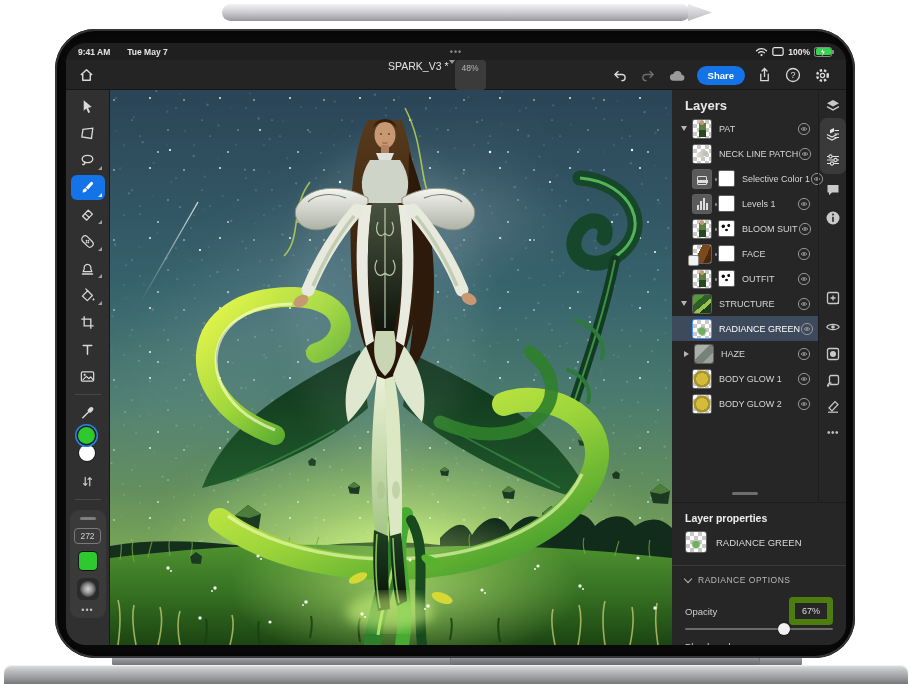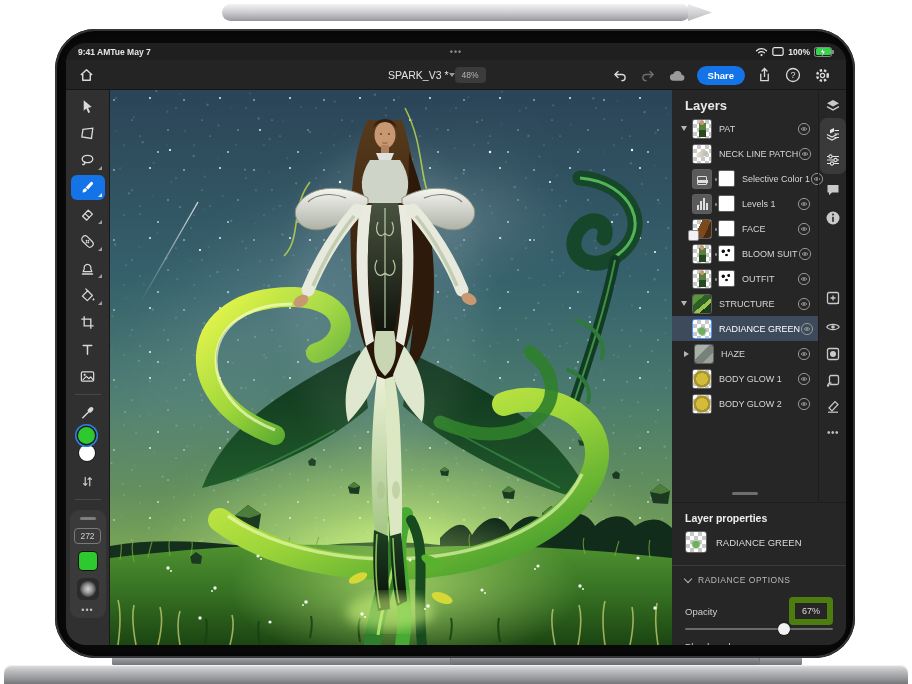"9:41 AM" .status-left { gap: 0 -> 17px }
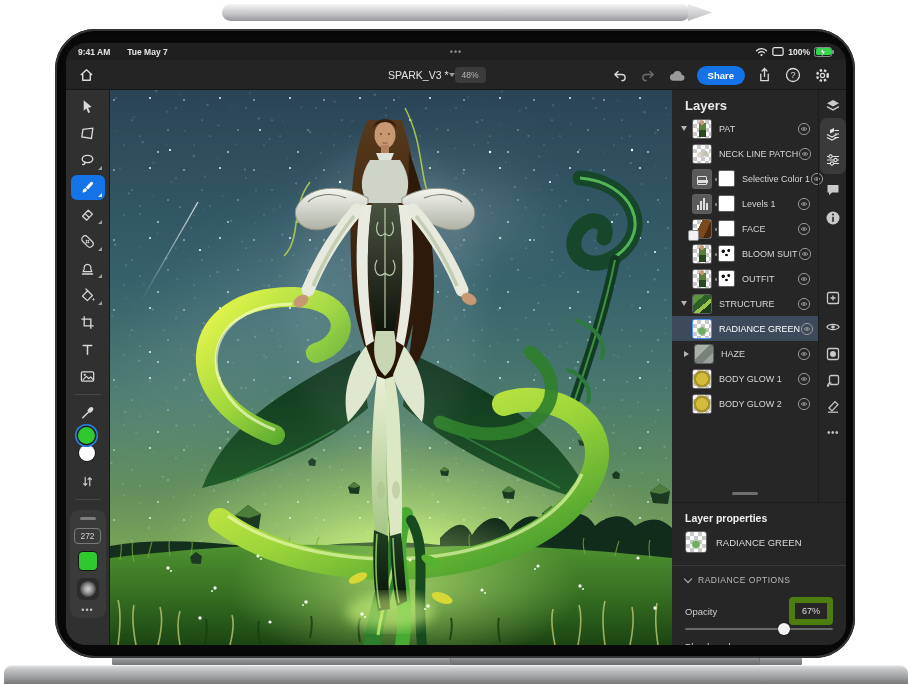"SPARK_V3 *" .title-cluster { align-items: center -> none }
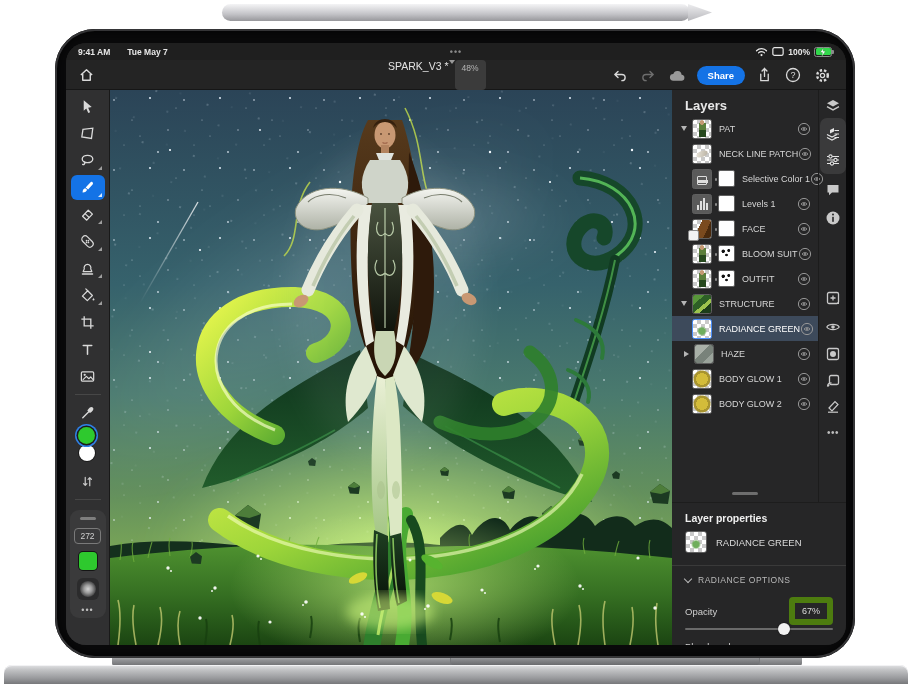"FACE" div.lrow { order: before "BLOOM SUIT" -> after "BLOOM SUIT" }
